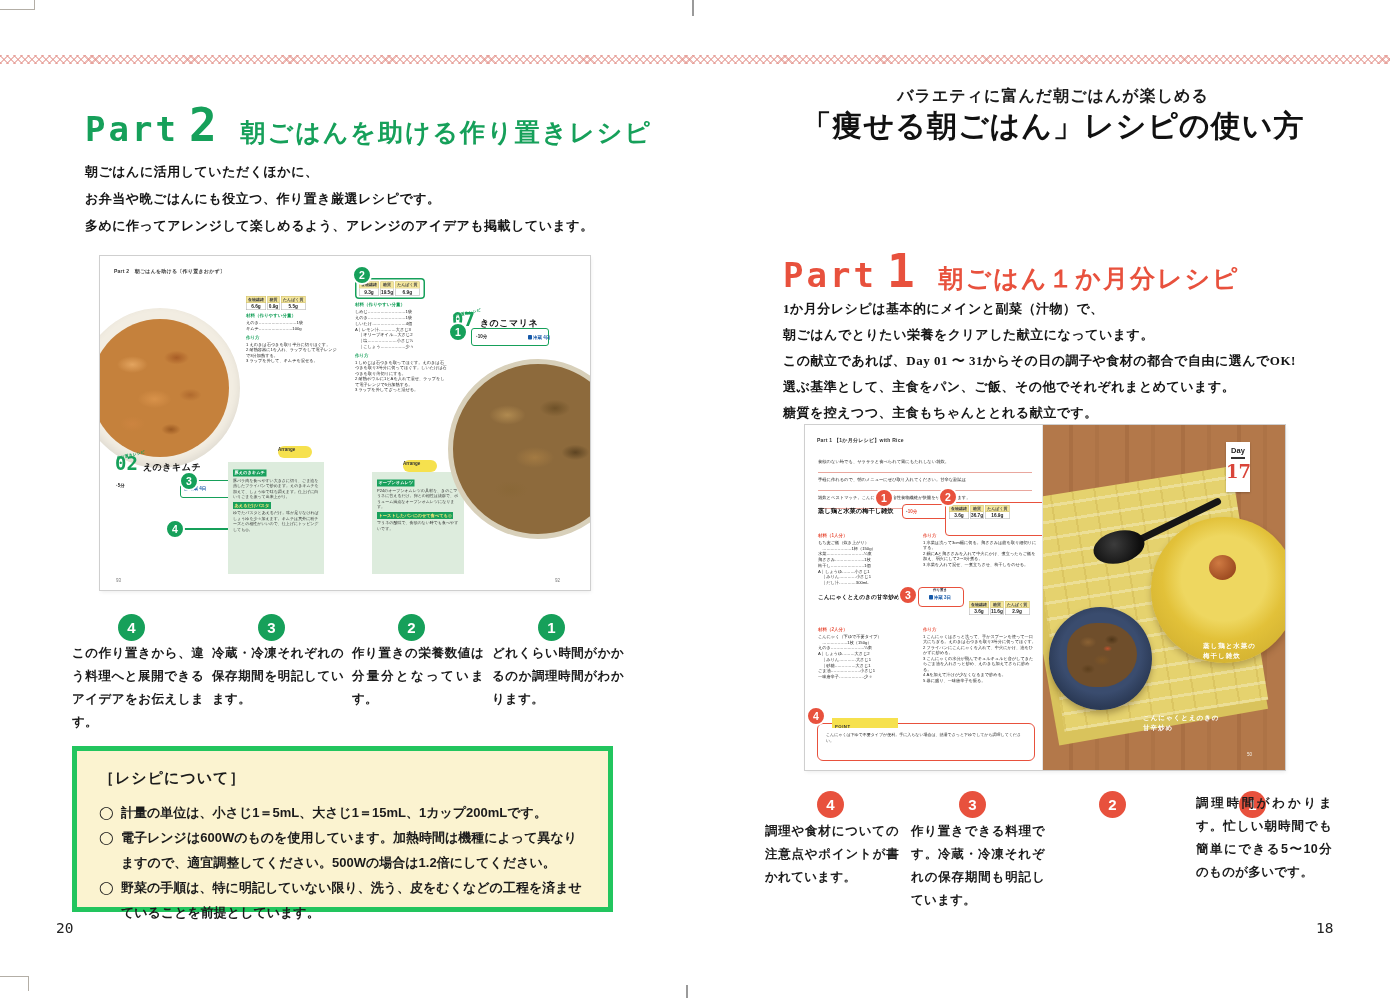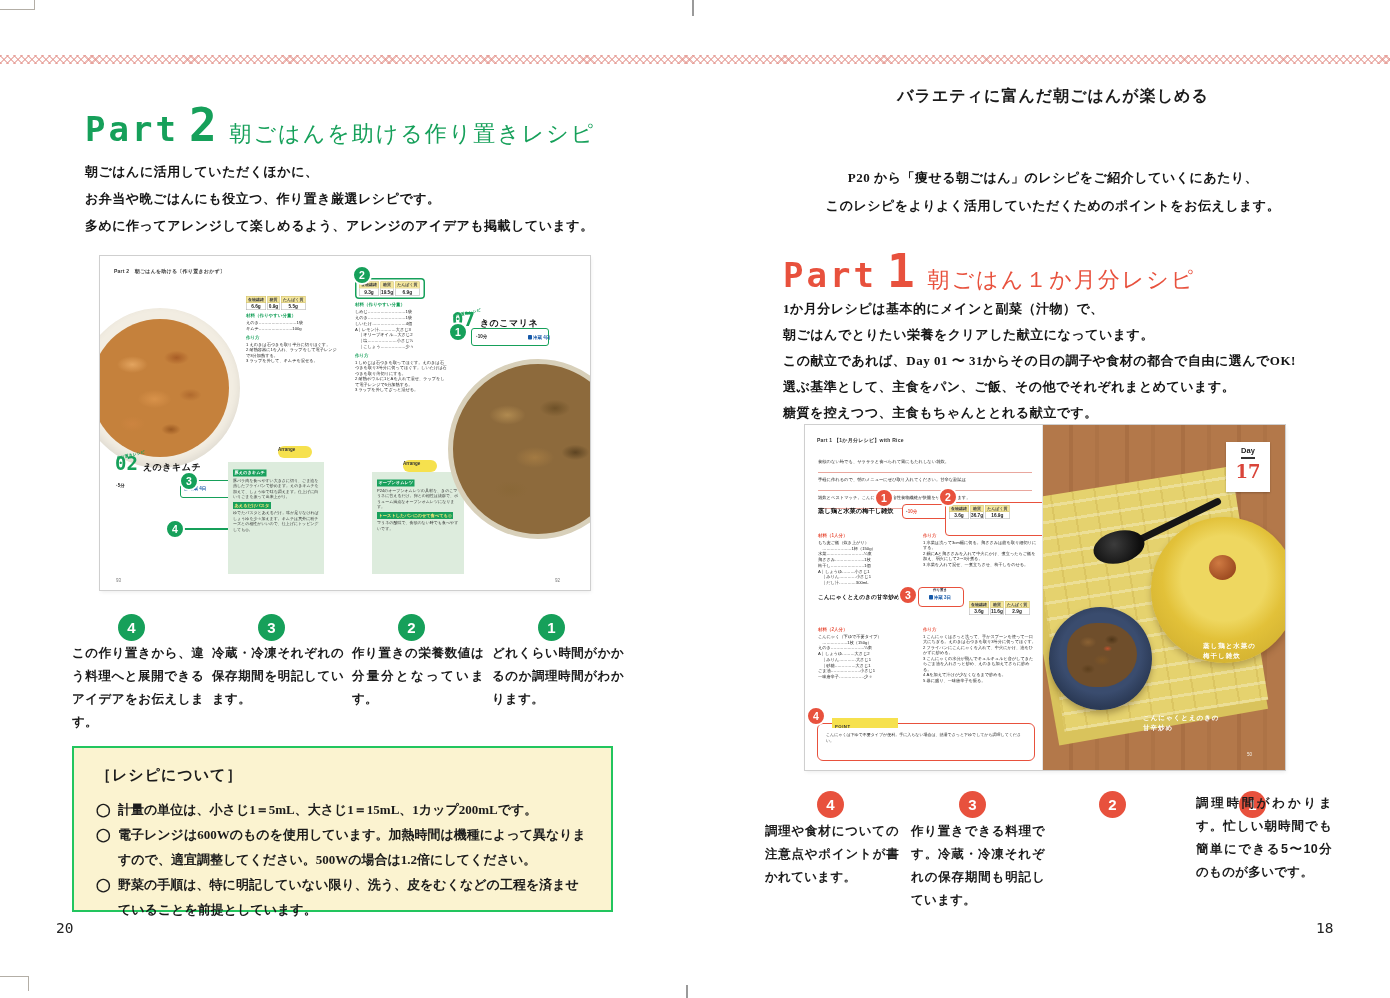"朝ごはんを助ける作り置きレシピ" .part-title { font-size: 22px -> 25px; font-weight: normal -> bold; margin-left: 13px -> 24px }
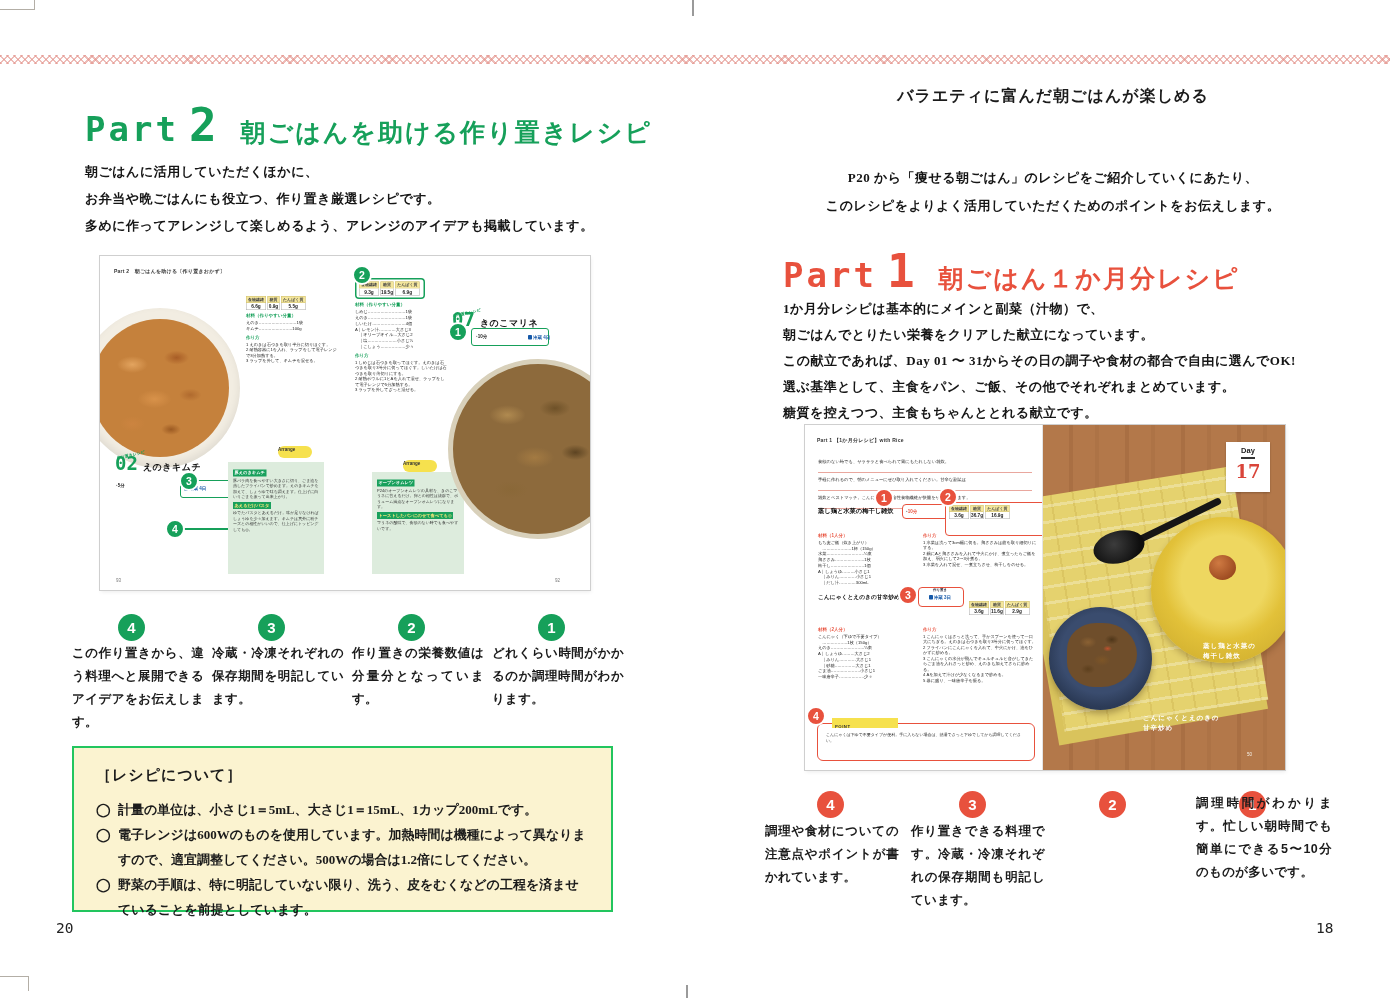"「痩せる朝ごはん」レシピの使い方" div.abs { html: none -> <div>「痩せる朝ごはん」レシピの使い方</div> }
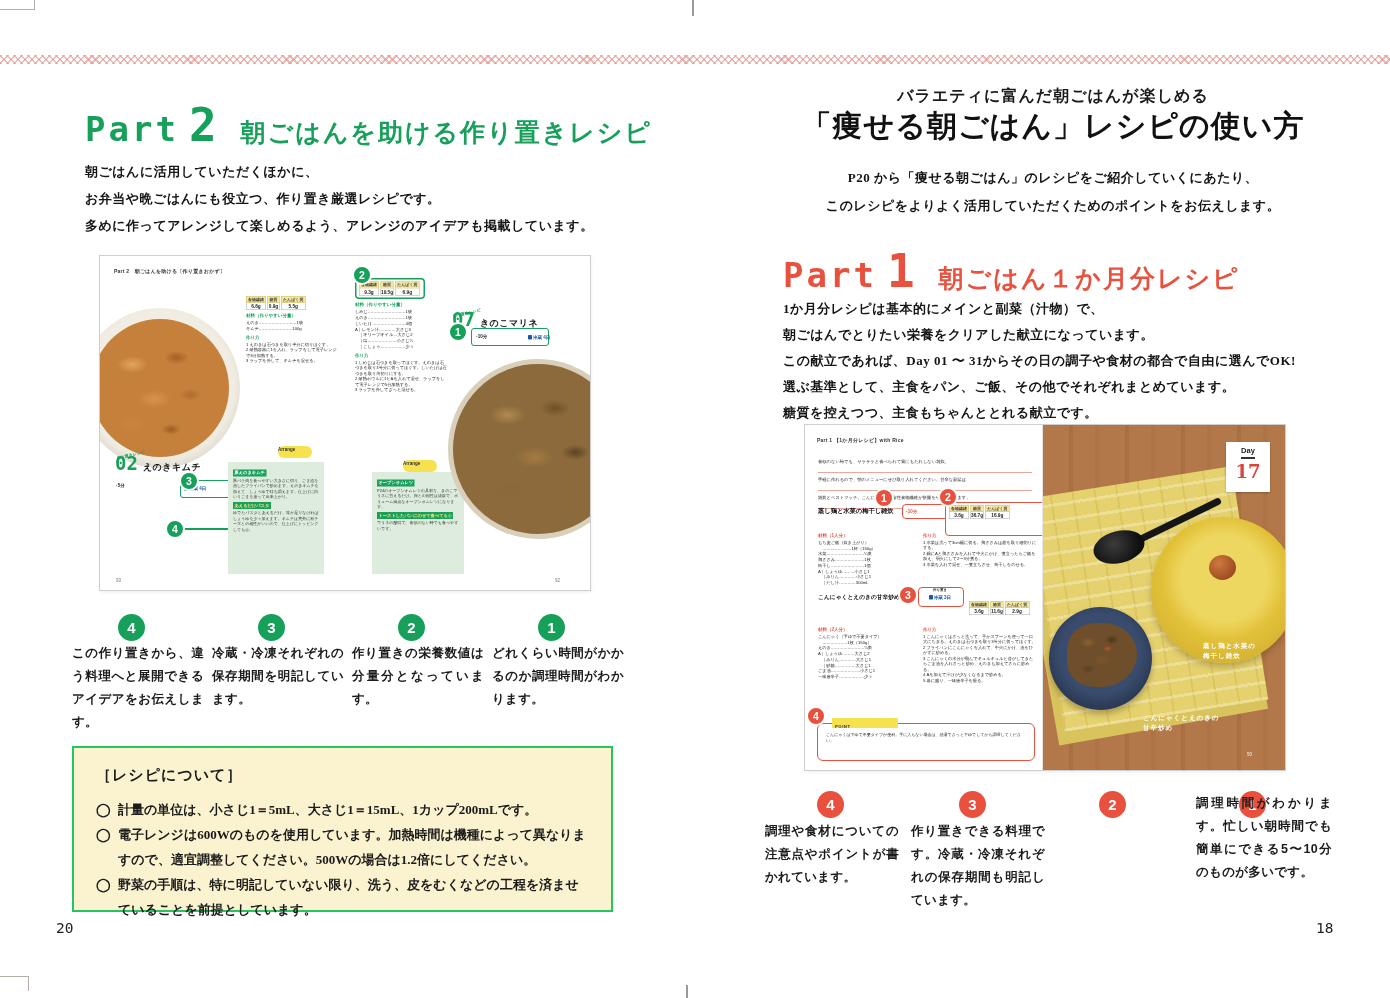"P20 から「痩せる朝ごはん」のレシピをご紹介していくにあたり、" div.body-serif { html: <div>P20 から「痩せる朝ごはん」のレシピをご紹介していくにあたり、 このレシピをよりよく活用していただくためのポイントをお伝えします。</div> -> none }
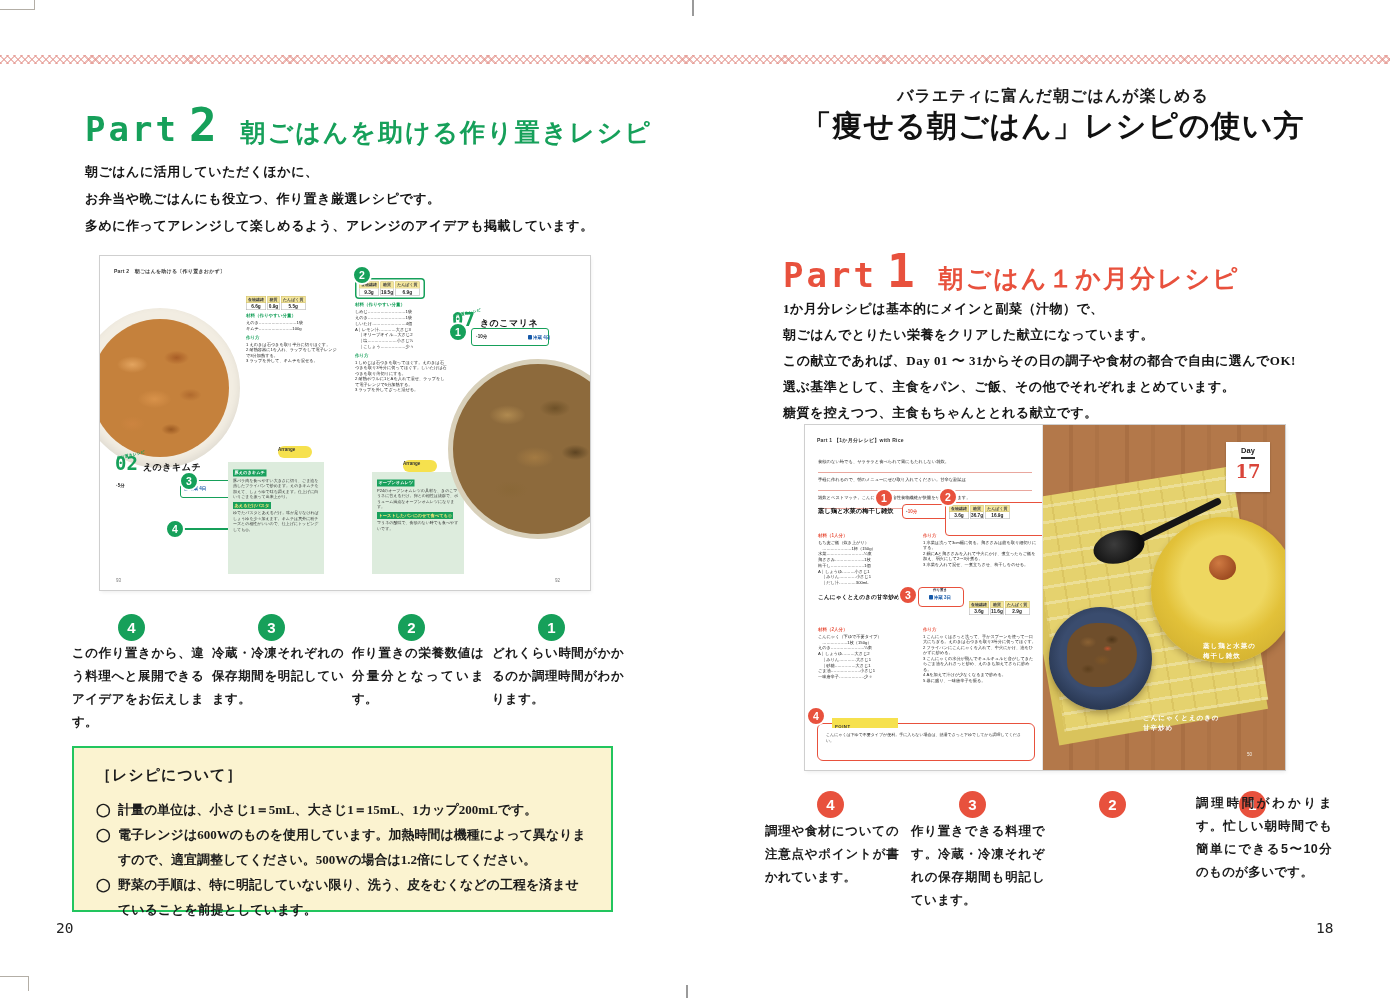"Day" div.abs { width: 44px -> 24px }
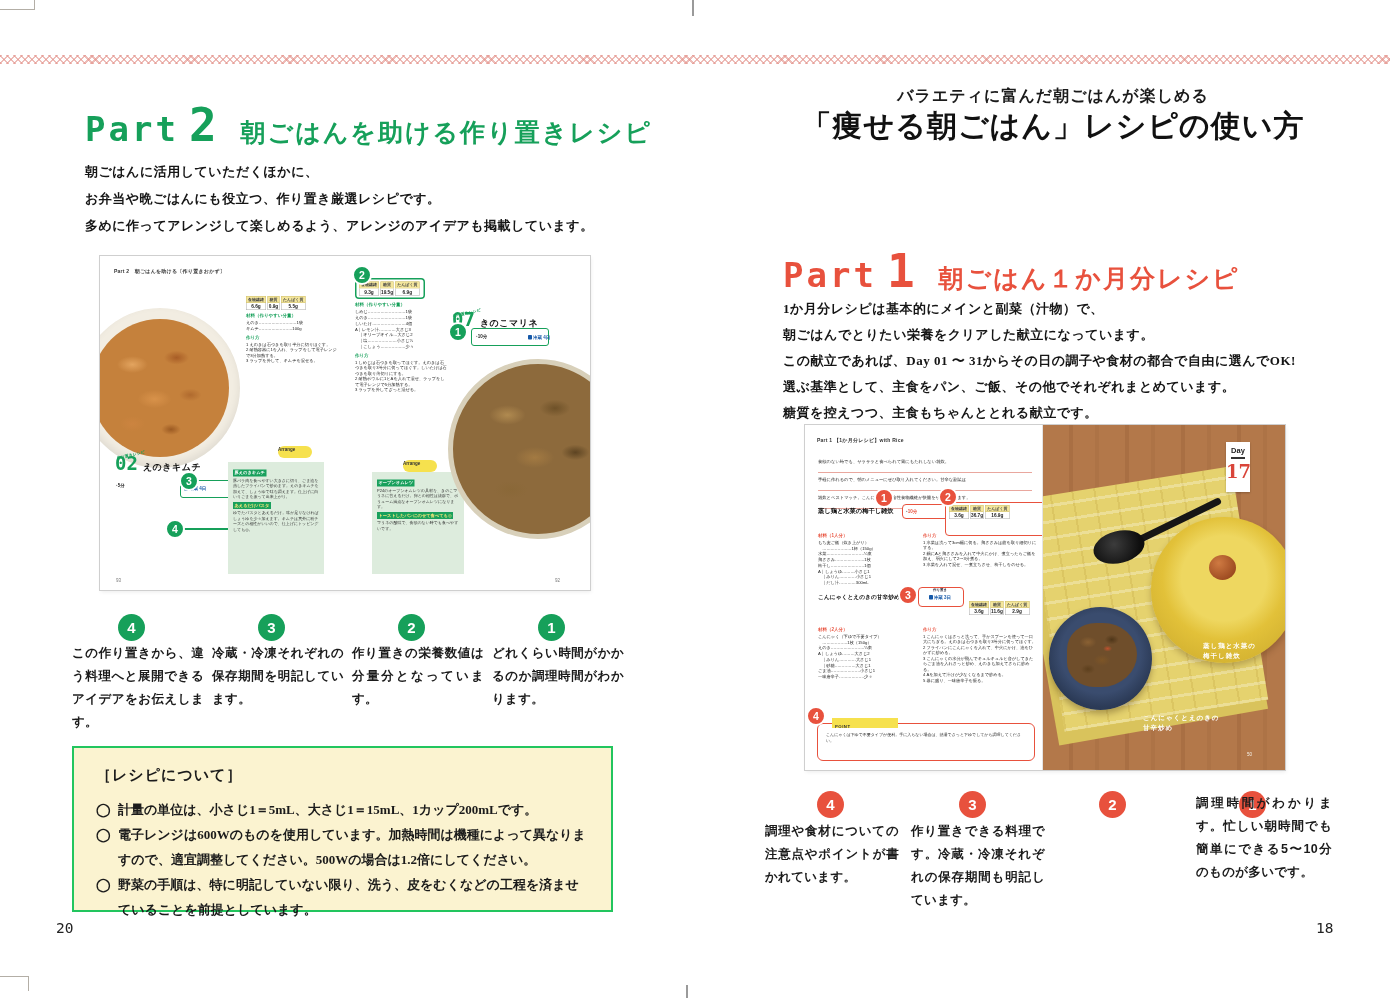"［レシピについて］" .note { border: 2px solid #22c55e -> 5px solid #22c55e; font-family: Liberation Serif, serif -> none }
